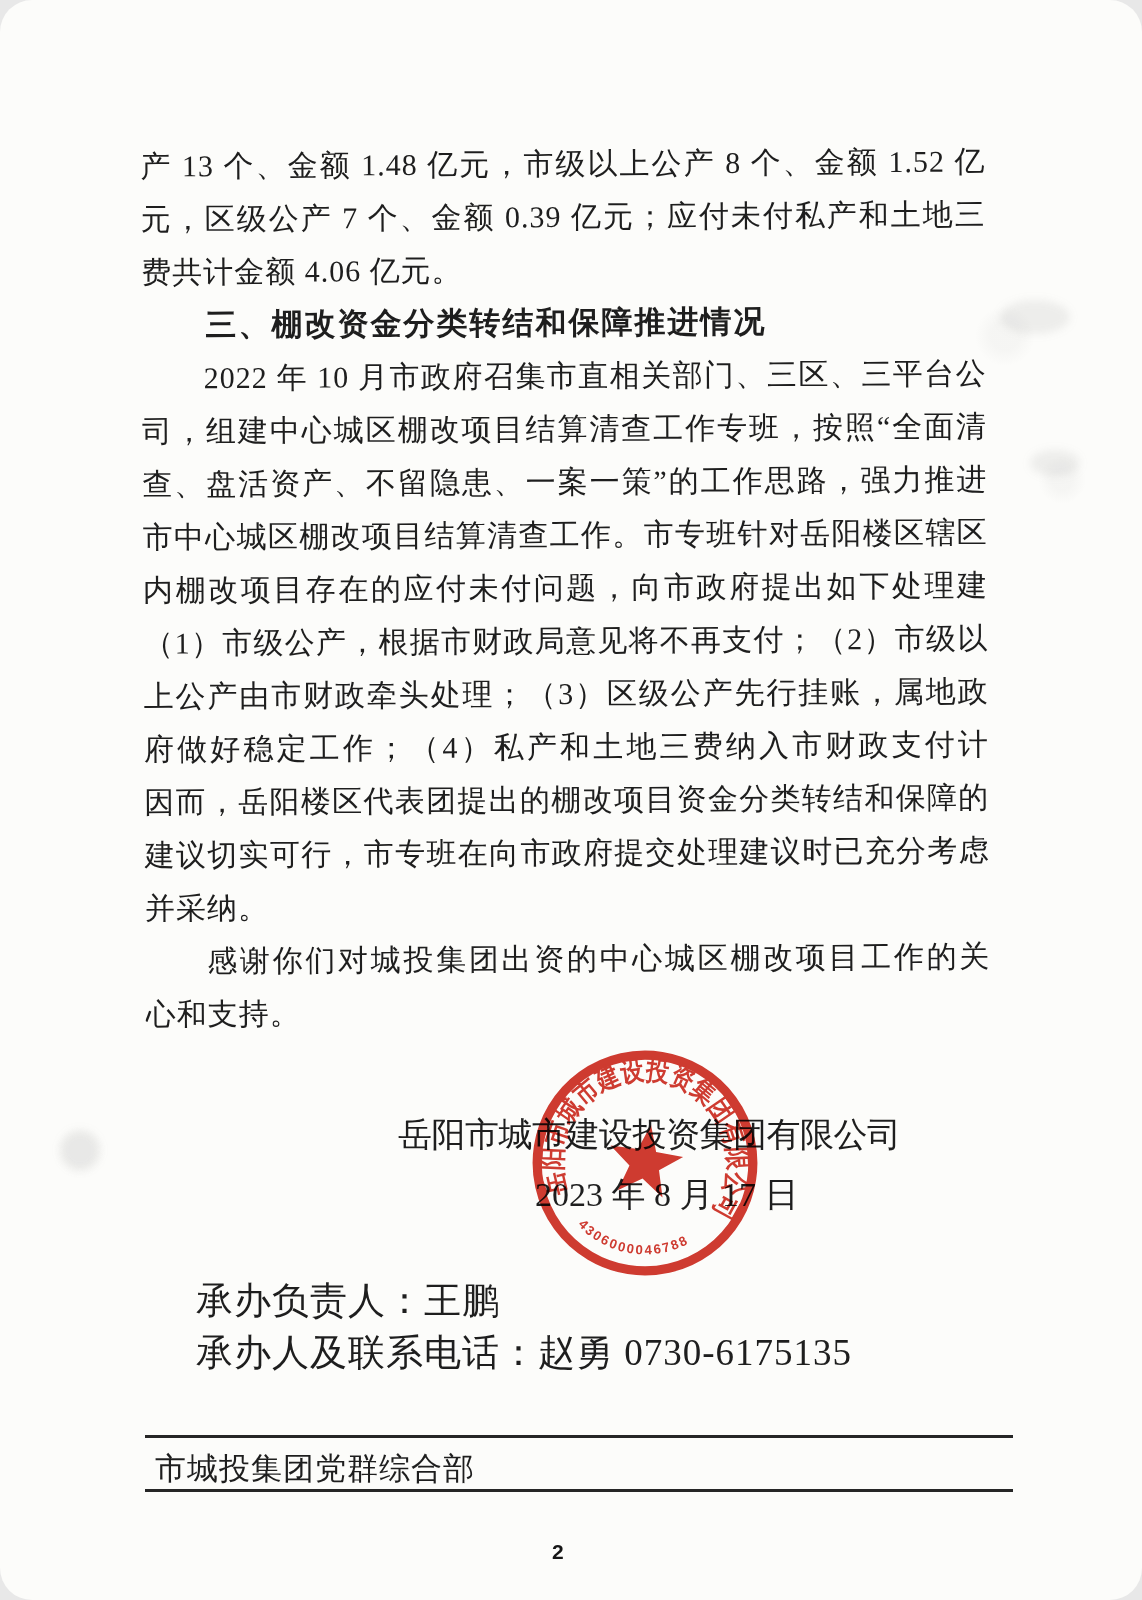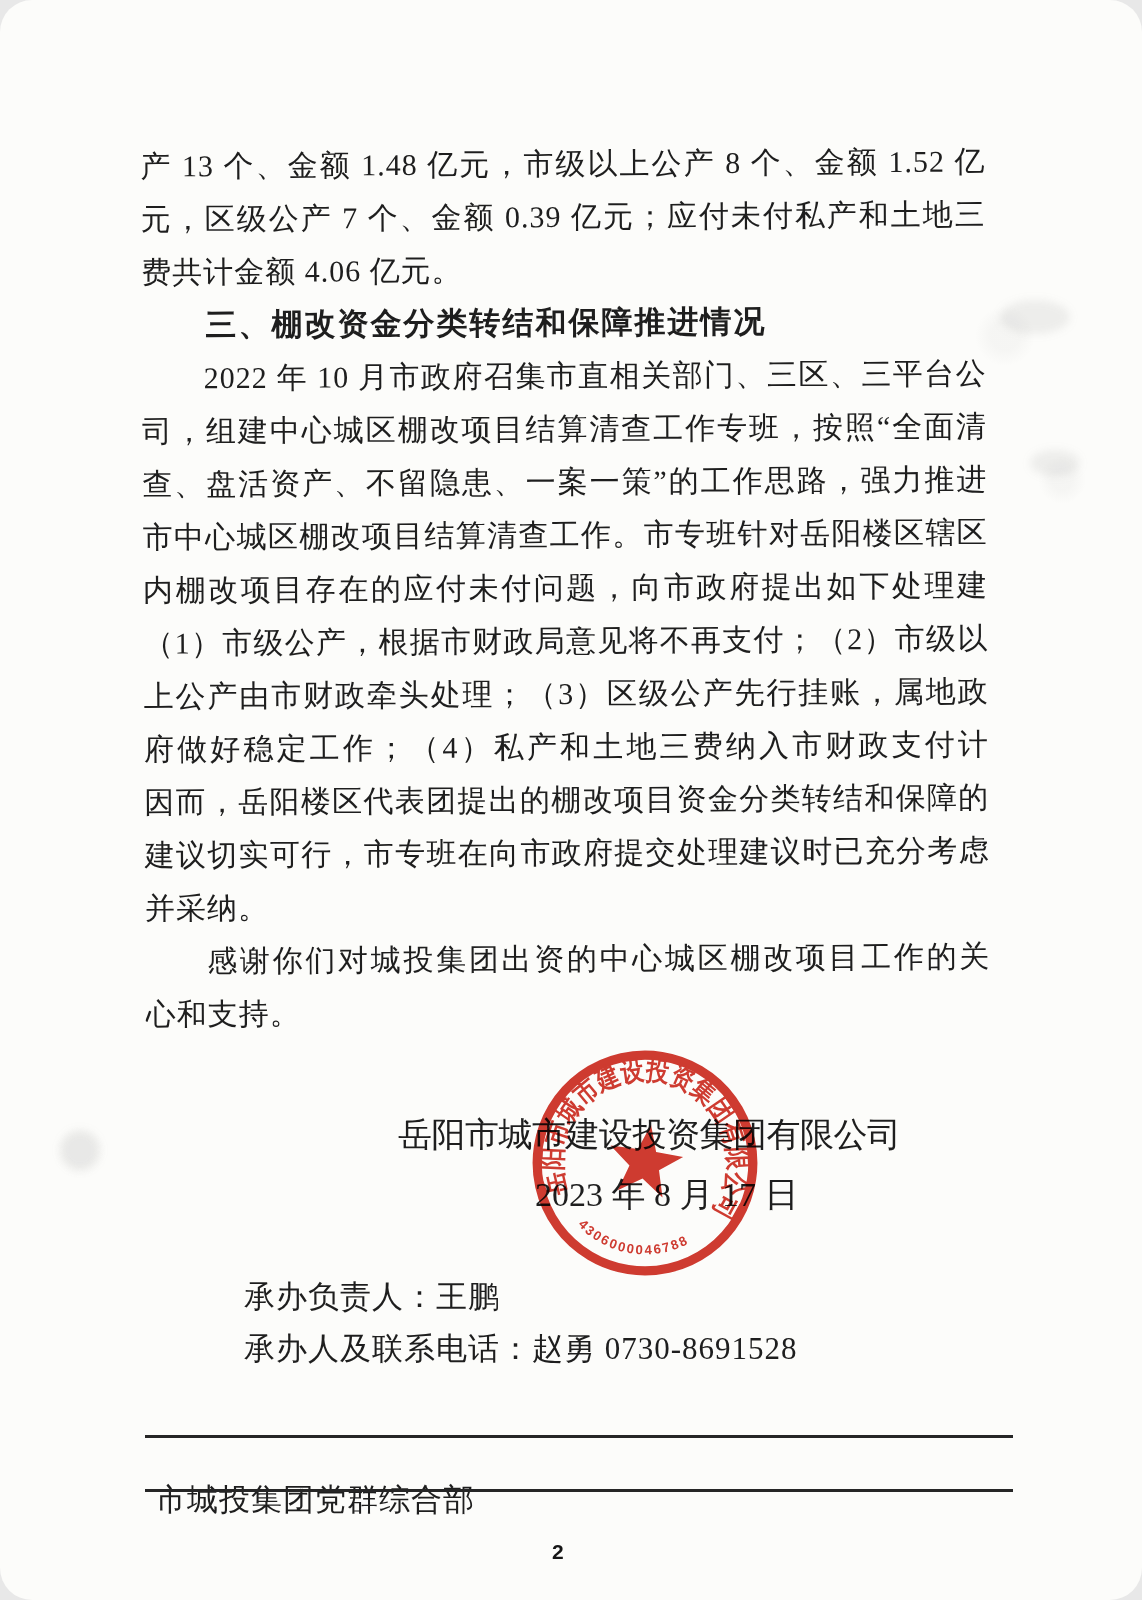"承办负责人：王鹏" .contact { font-size: 31px -> 37px; margin-left: 48px -> none }
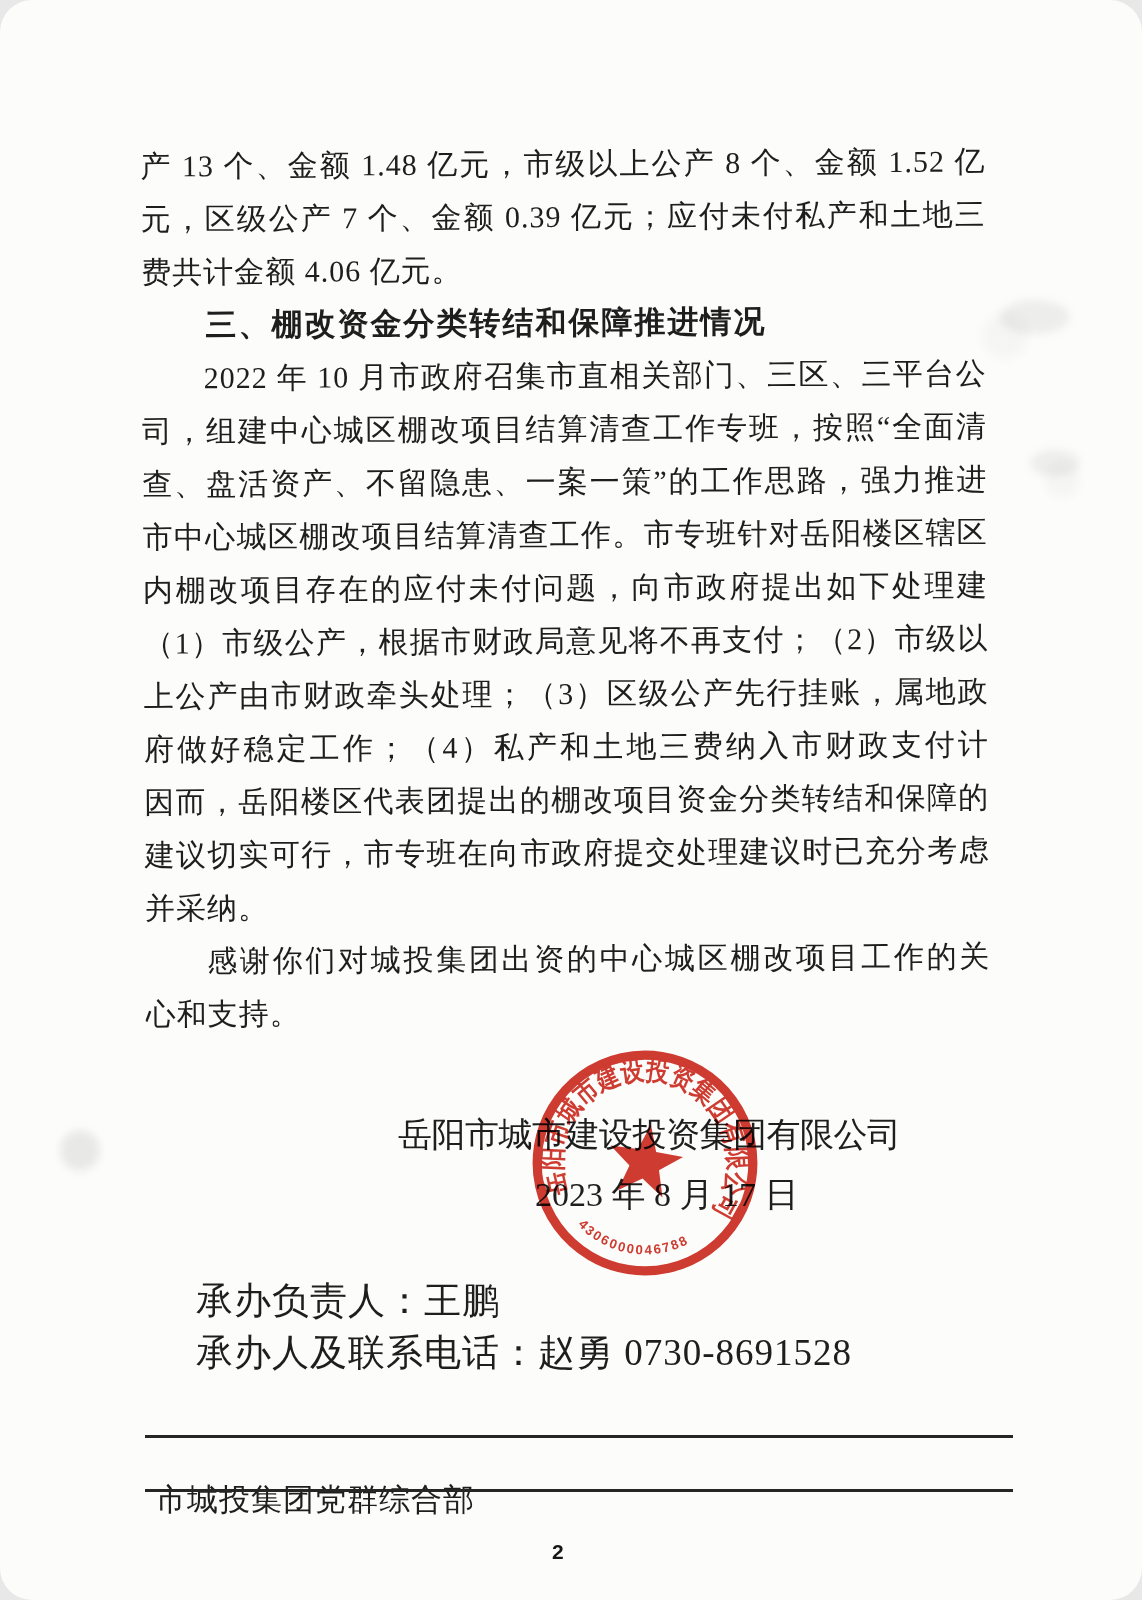"承办人及联系电话：赵勇 0730-8691528" div.contact { text: 0730-8691528 -> 0730-6175135 }
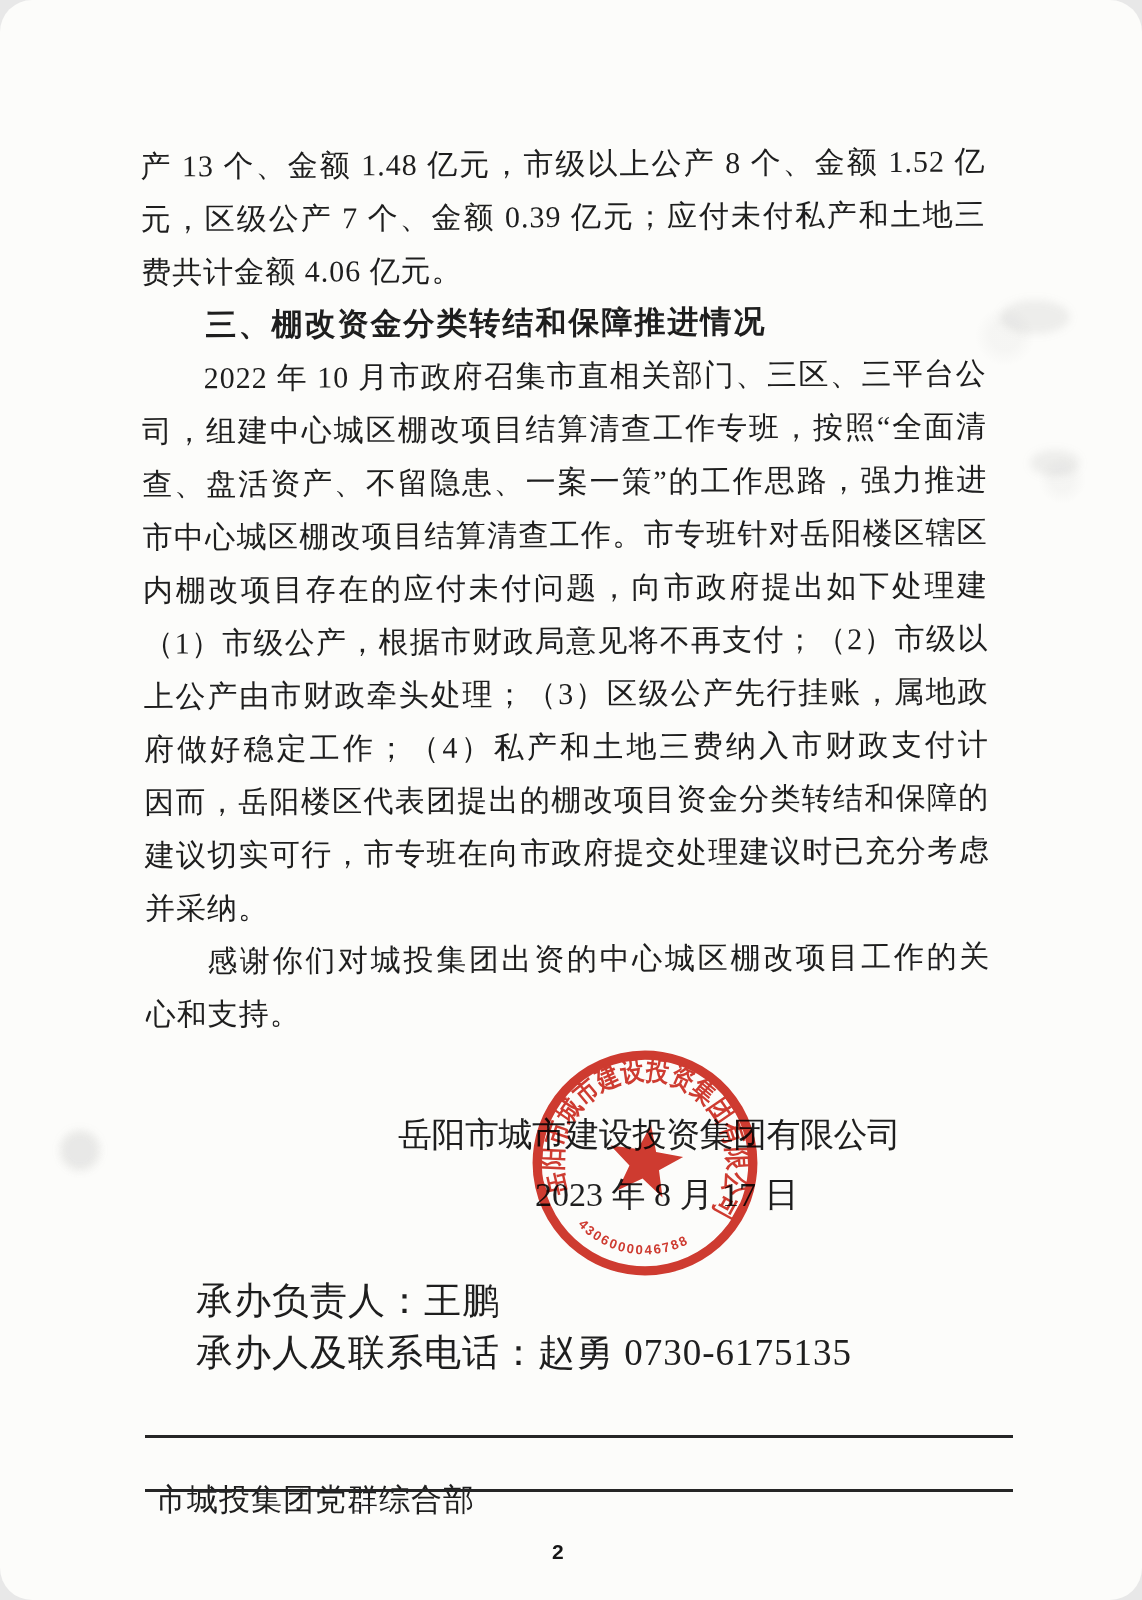"市城投集团党群综合部" .footer-row { margin-top: 31px -> none }
